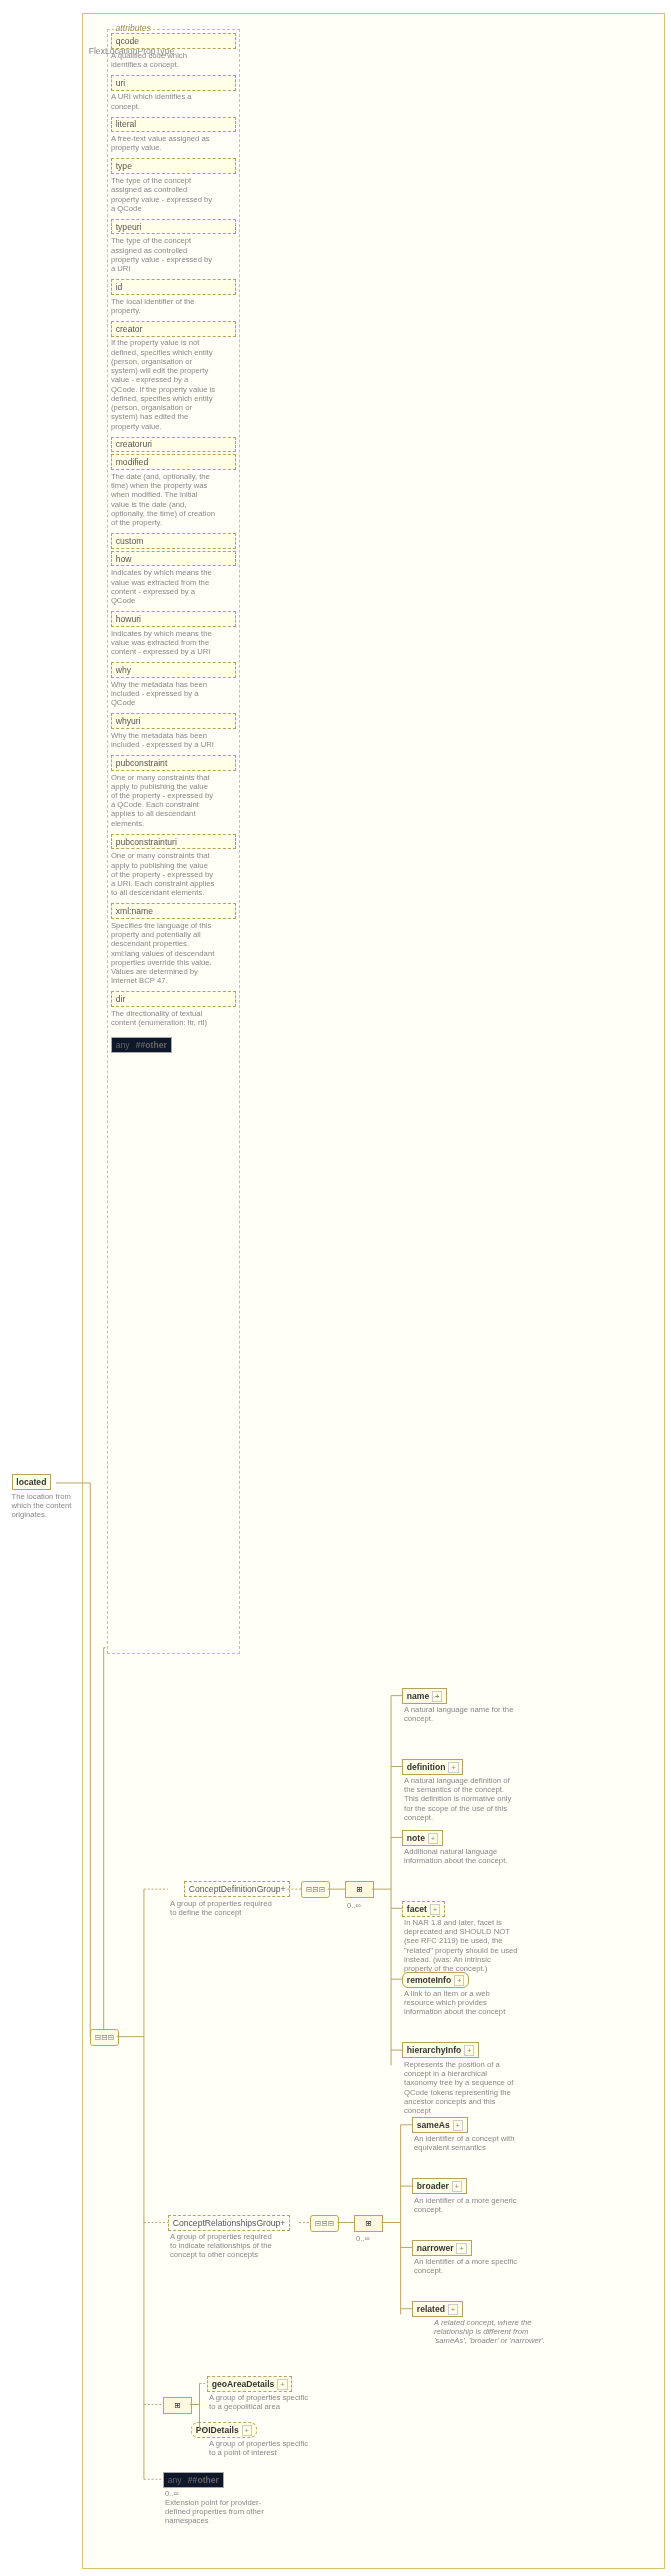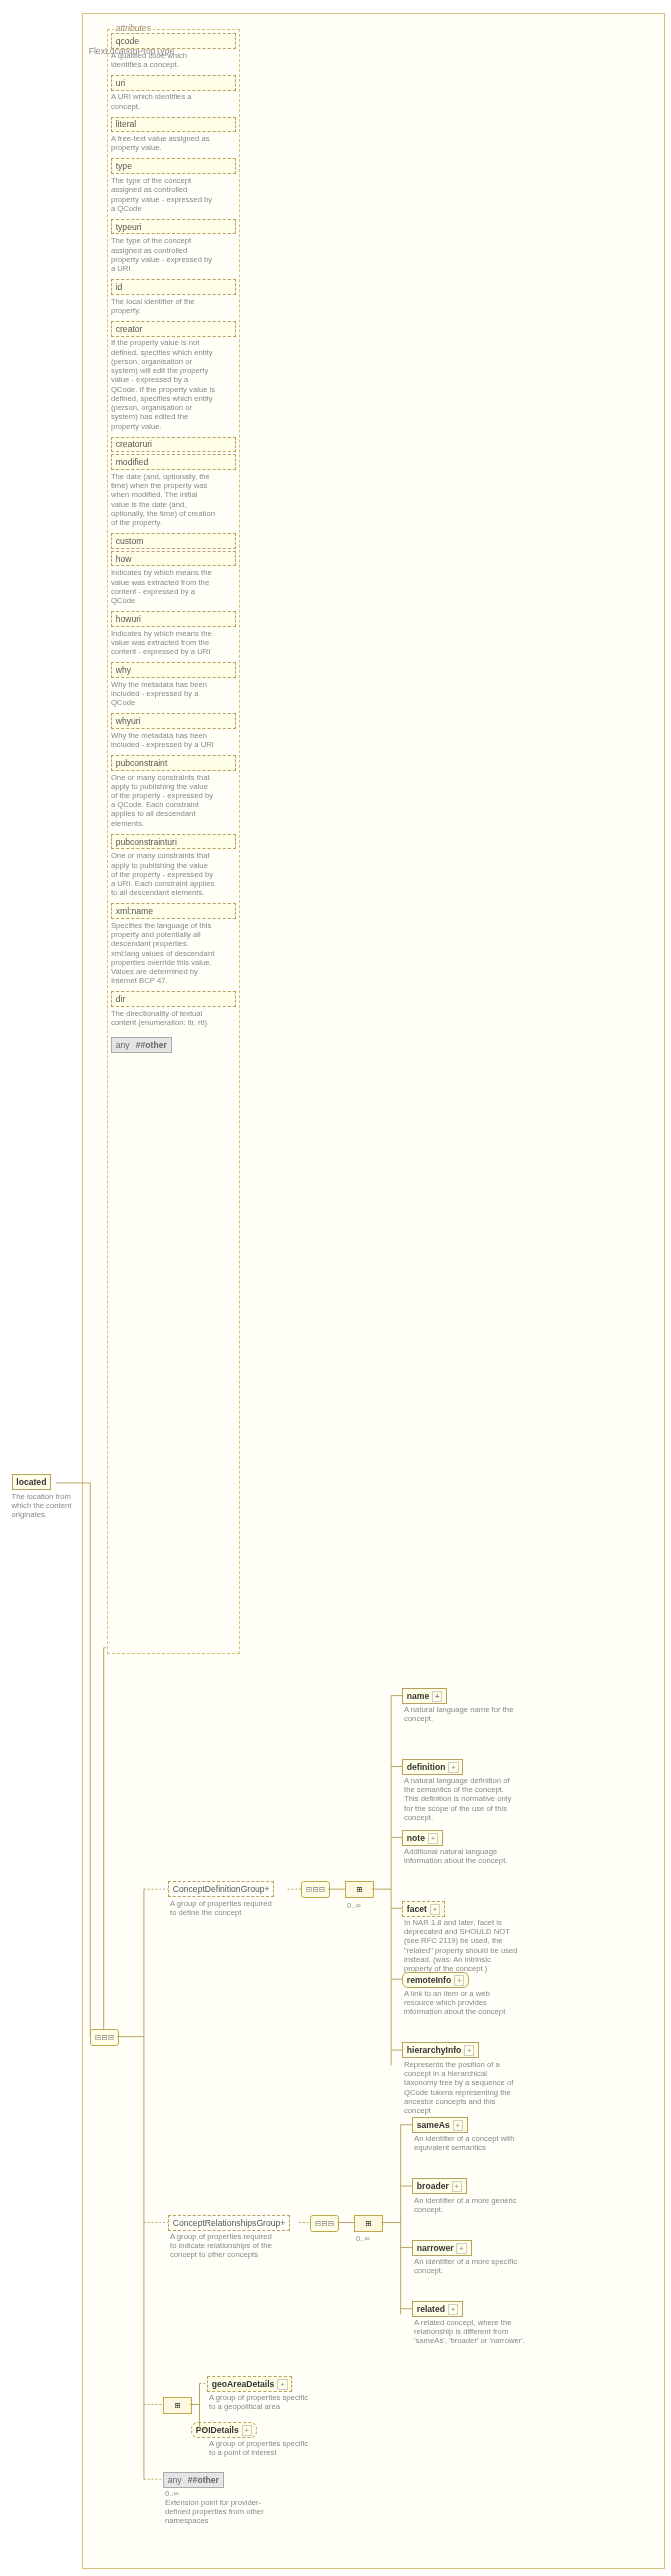"any ##other" .any-box { background: #e5e5e5 -> #0f172a }
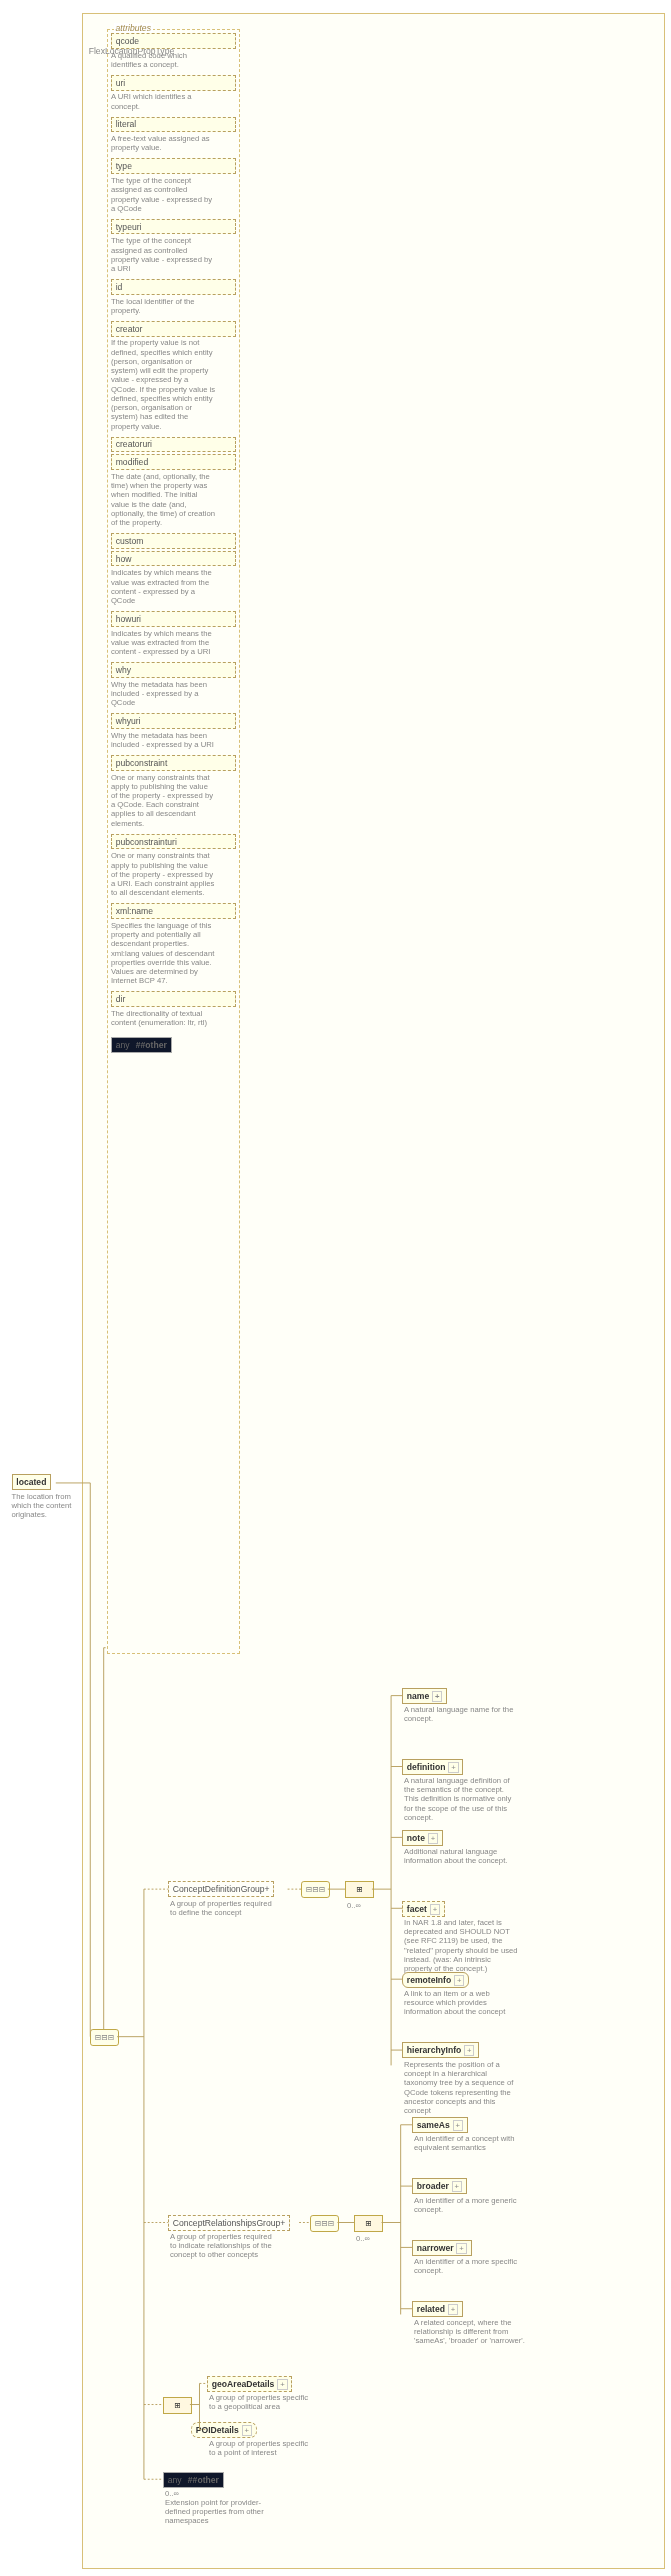"ConceptDefinitionGroup+" div.group-box { left: 168px -> 184px }
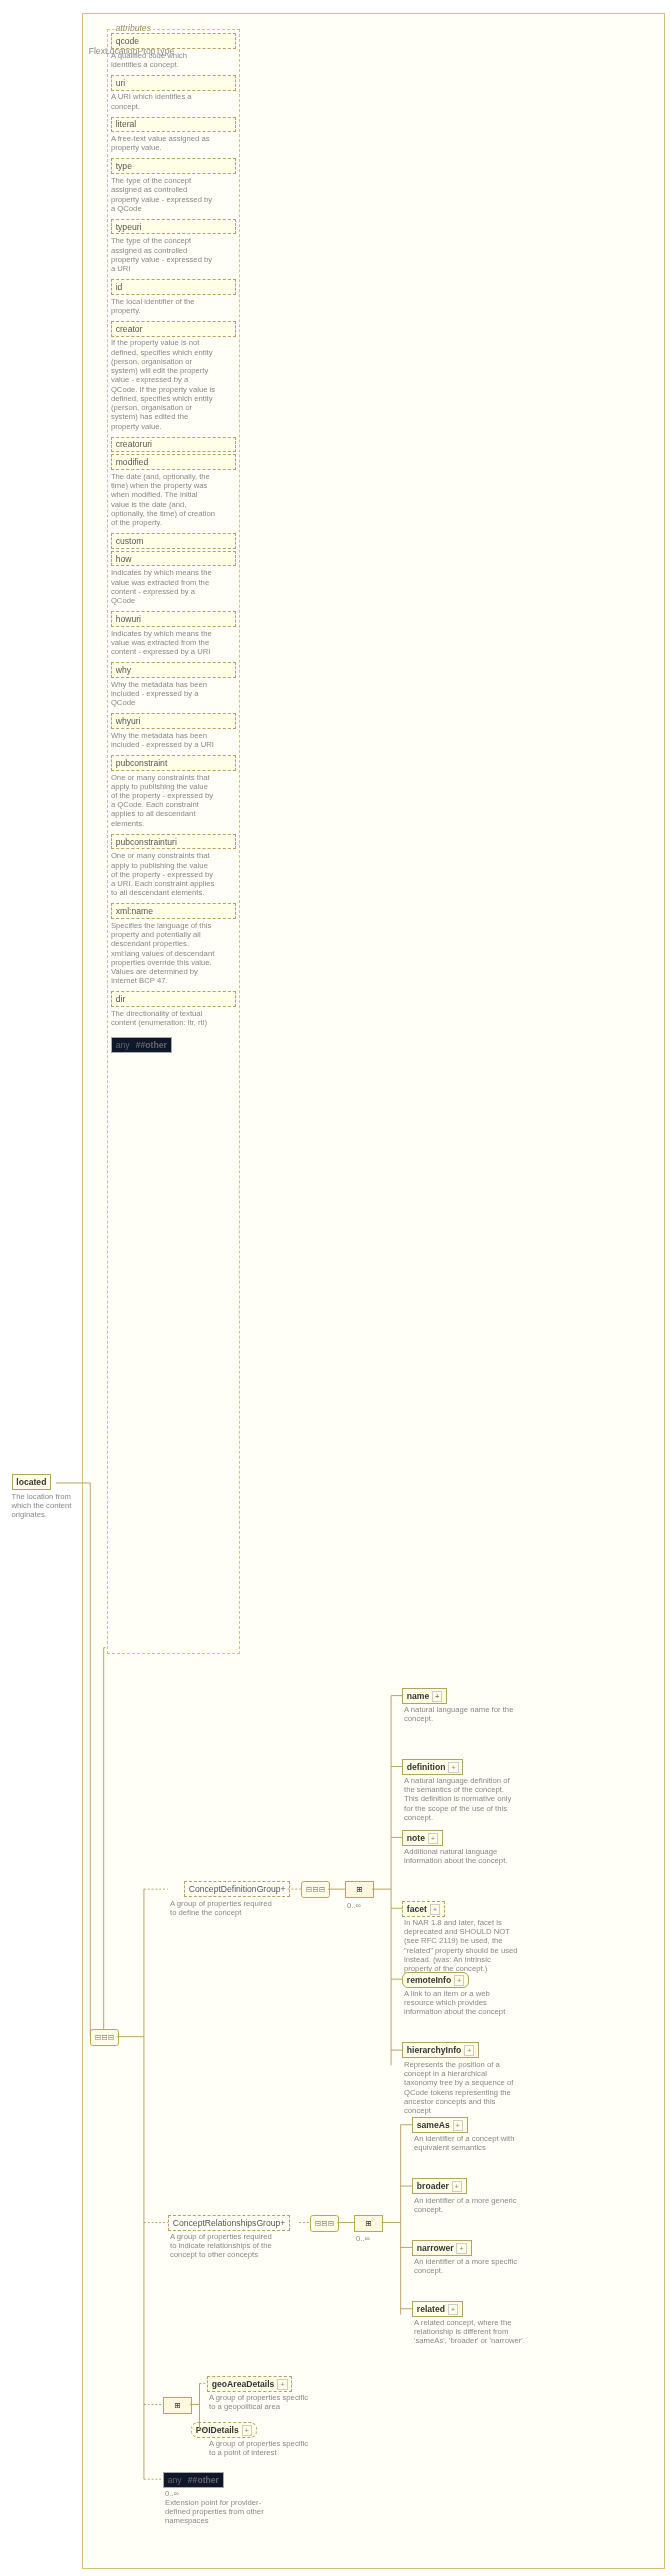"A related concept, where the" div.desc { font-style: none -> italic; left: 414px -> 434px }
